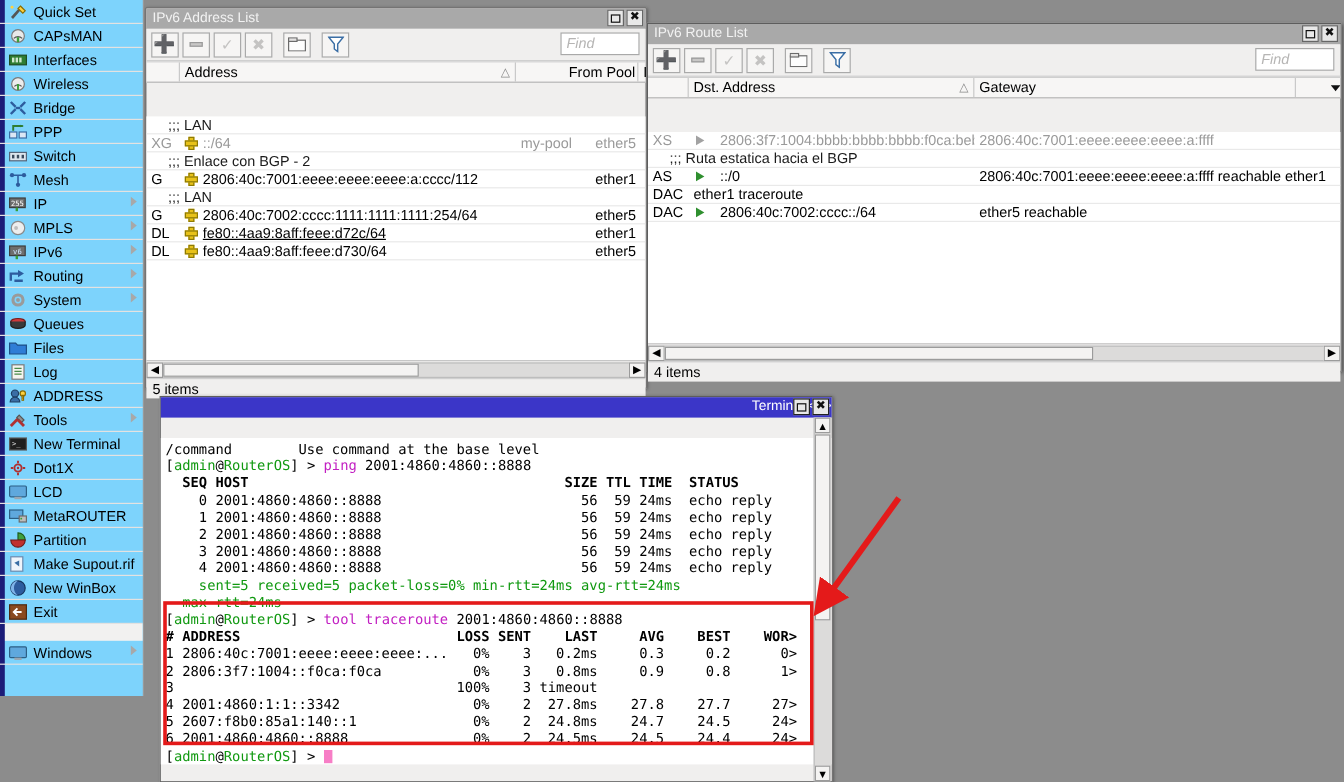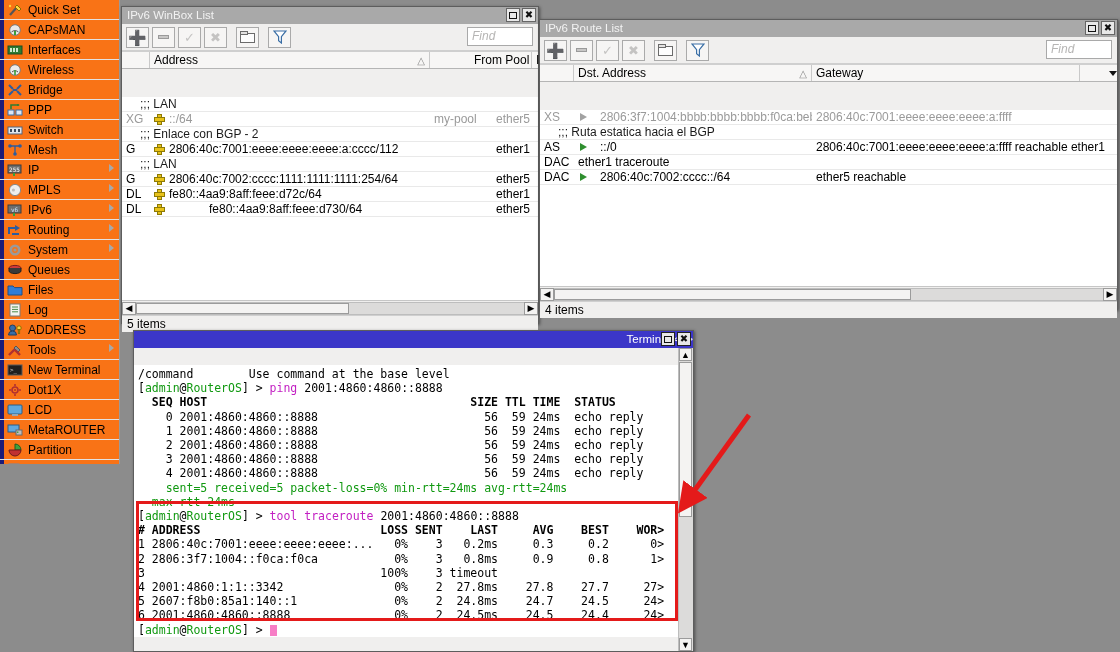"Quick Set" #sidebar { background: #f97316 -> #7dd3fc; height: 464px -> 580px }
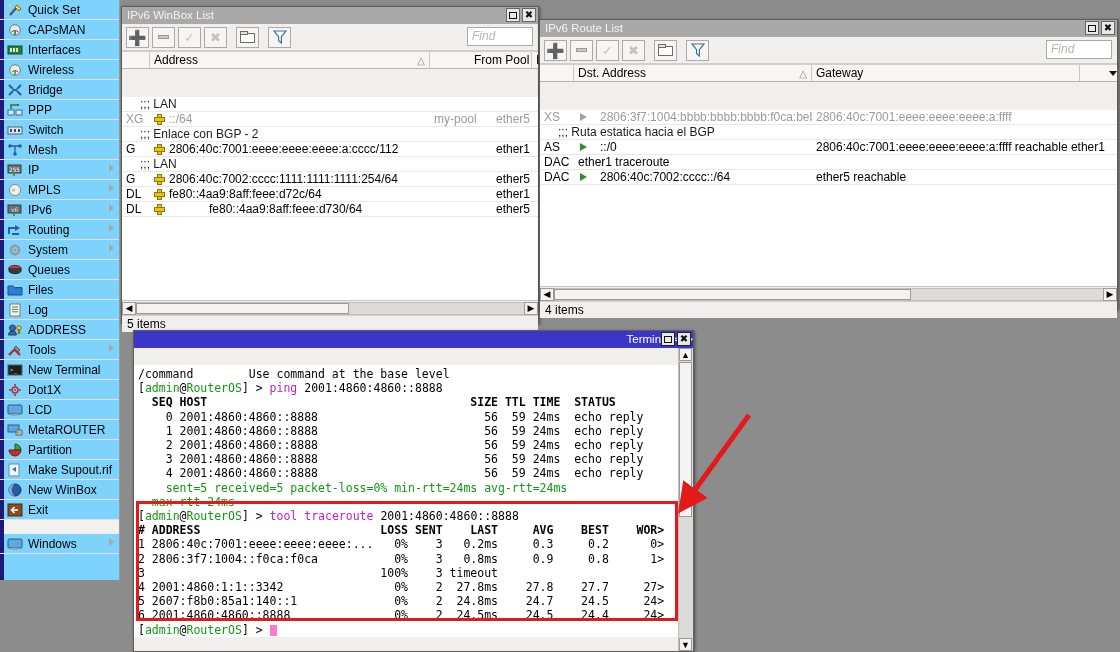"IPv6 WinBox List" span { text: WinBox -> Address }
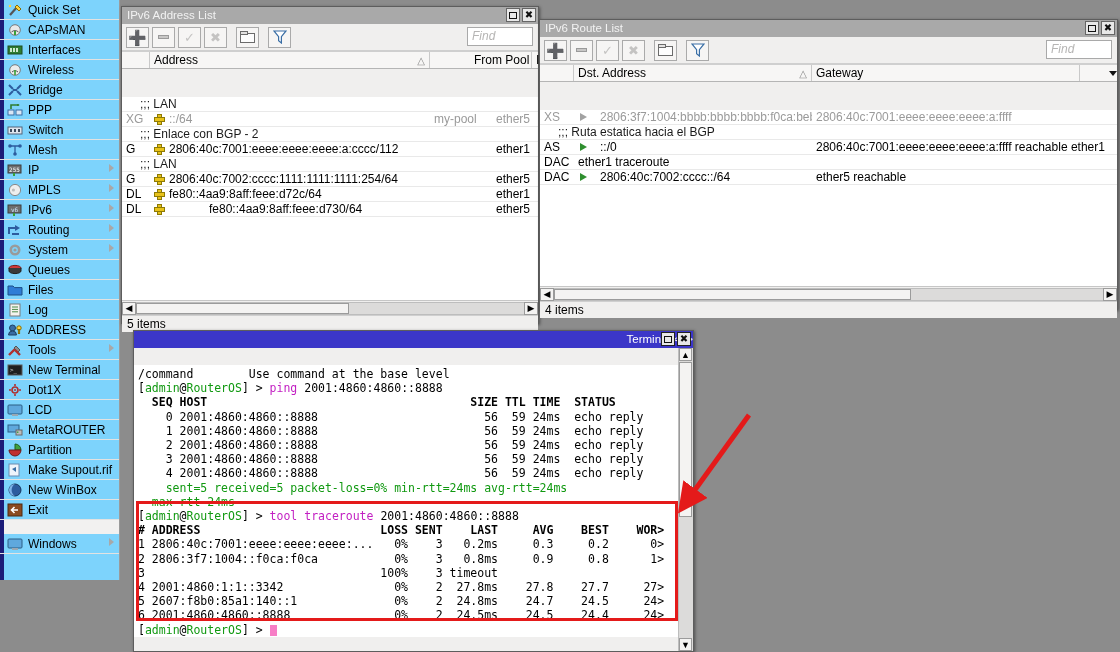"fe80::4aa9:8aff:feee:d72c/64" div.c { text-decoration: none -> underline }
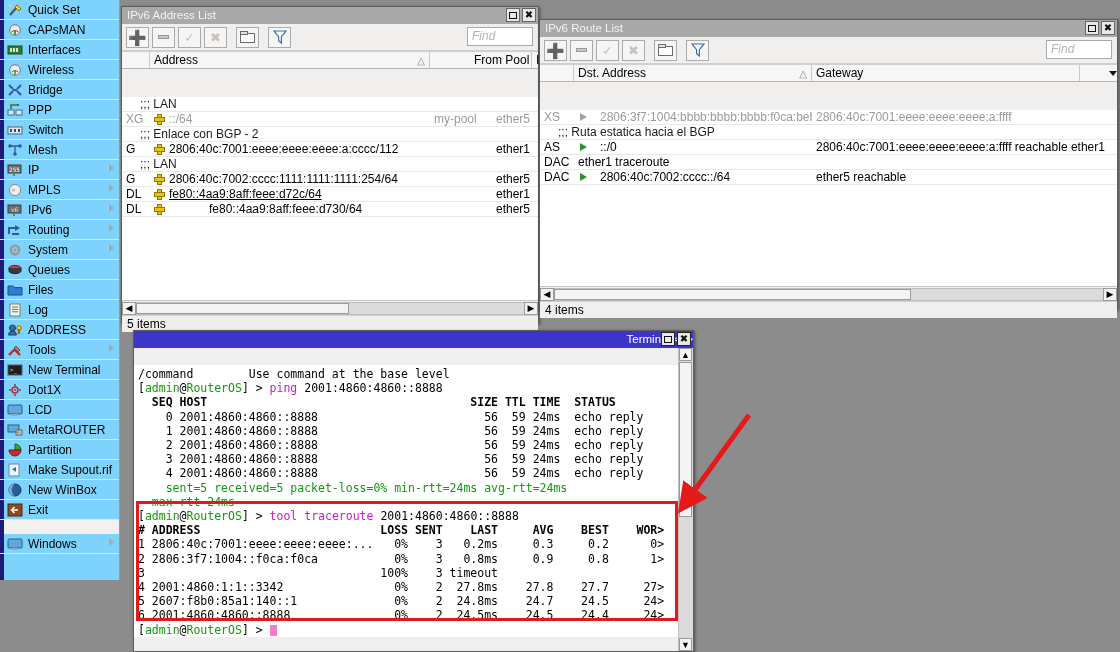"fe80::4aa9:8aff:feee:d730/64" div.c { gap: 40px -> none }
